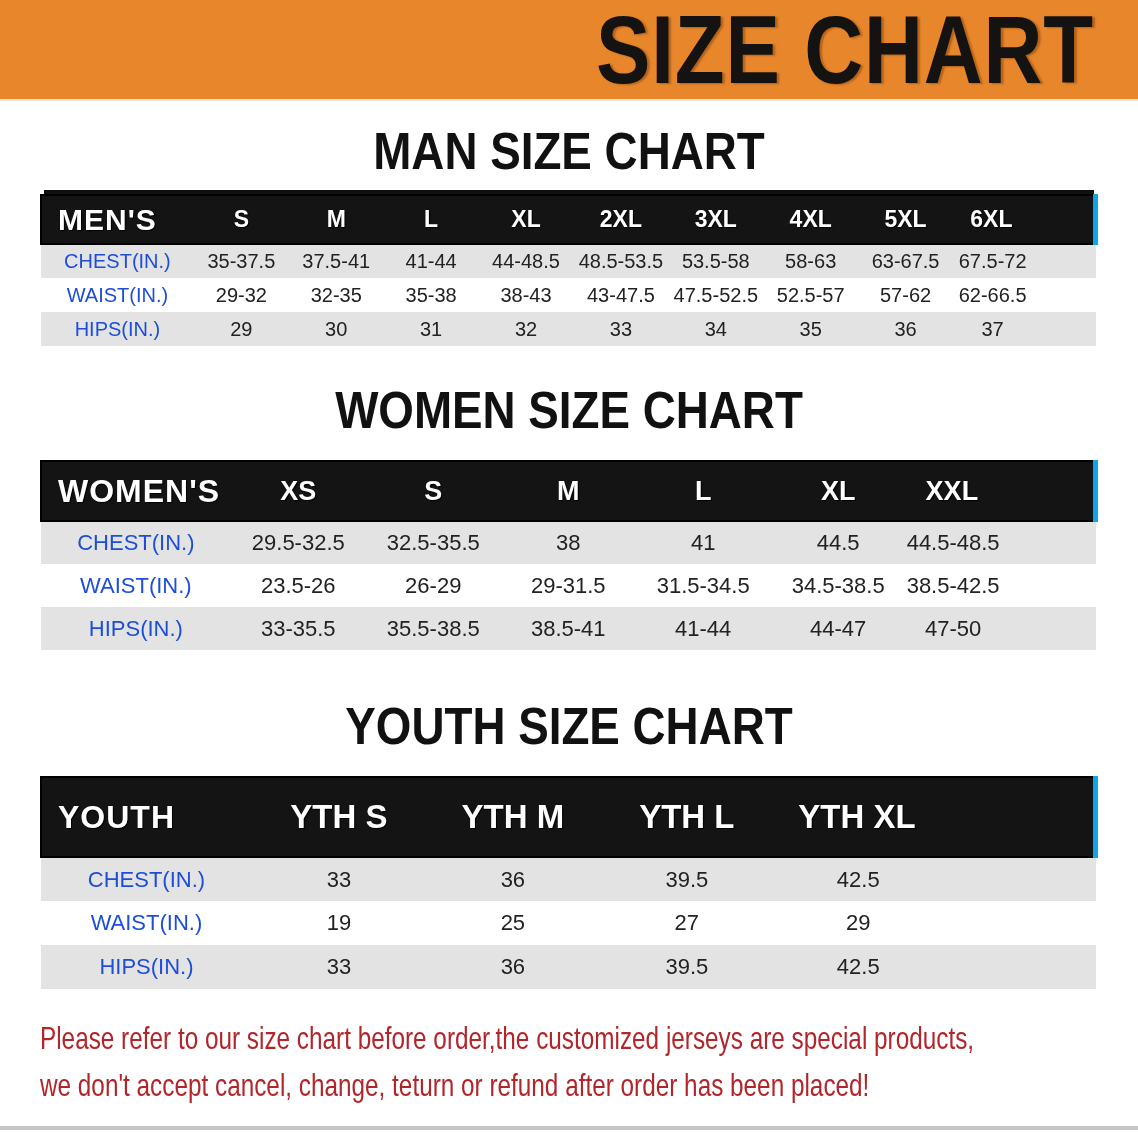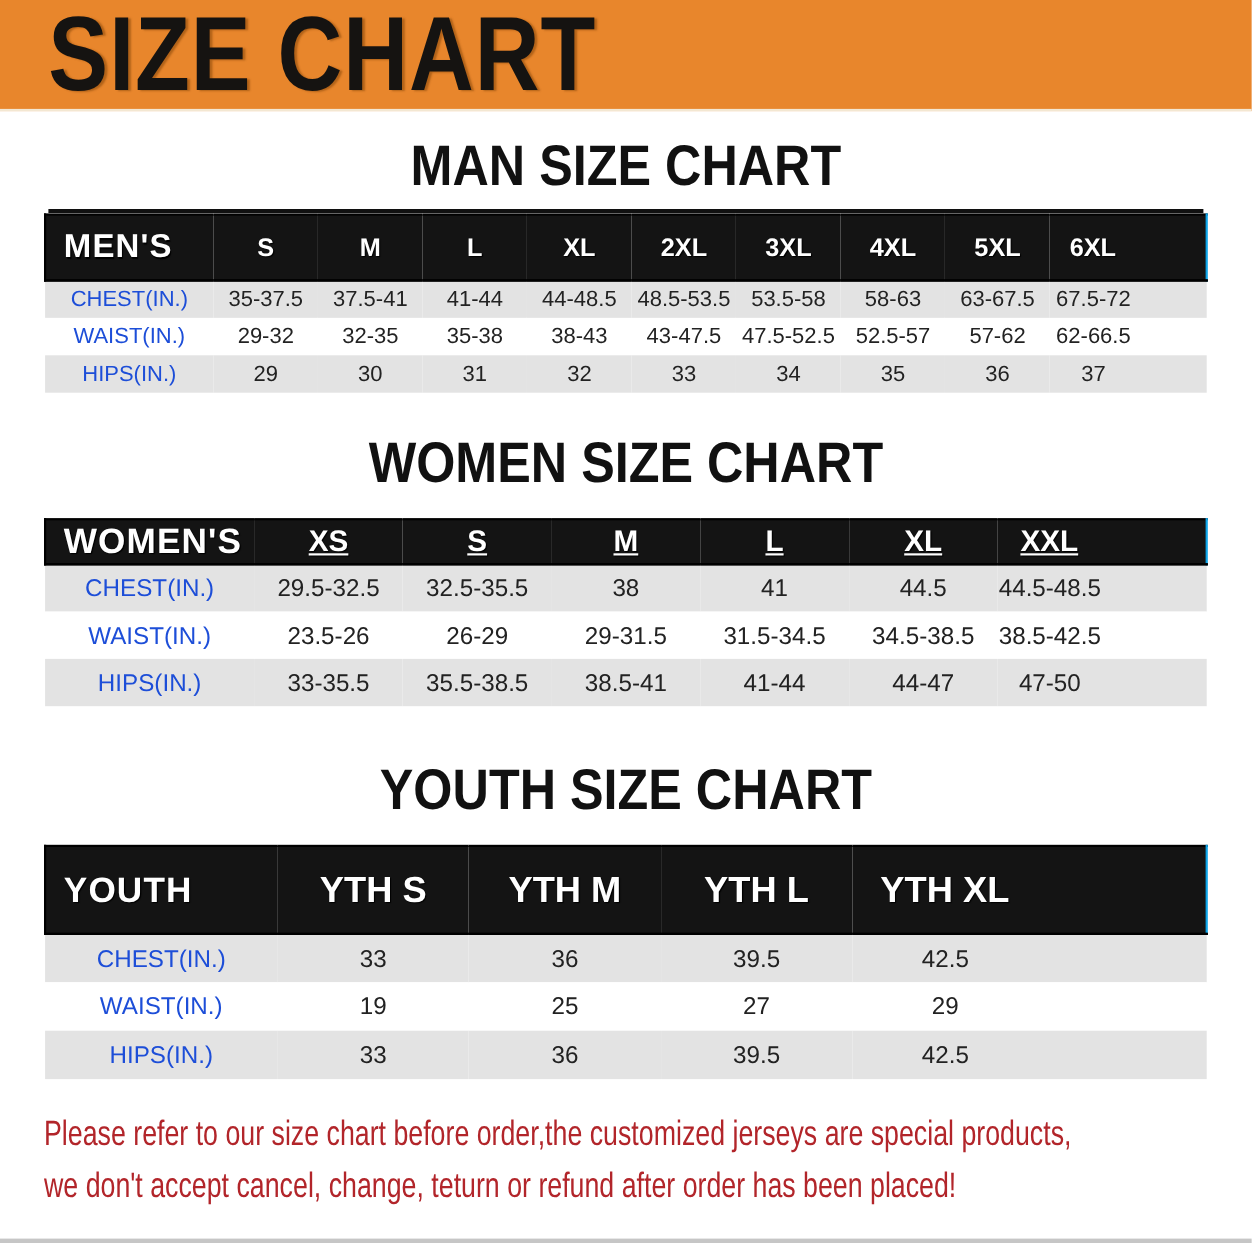"SIZE CHART" .banner { justify-content: flex-start -> flex-end }
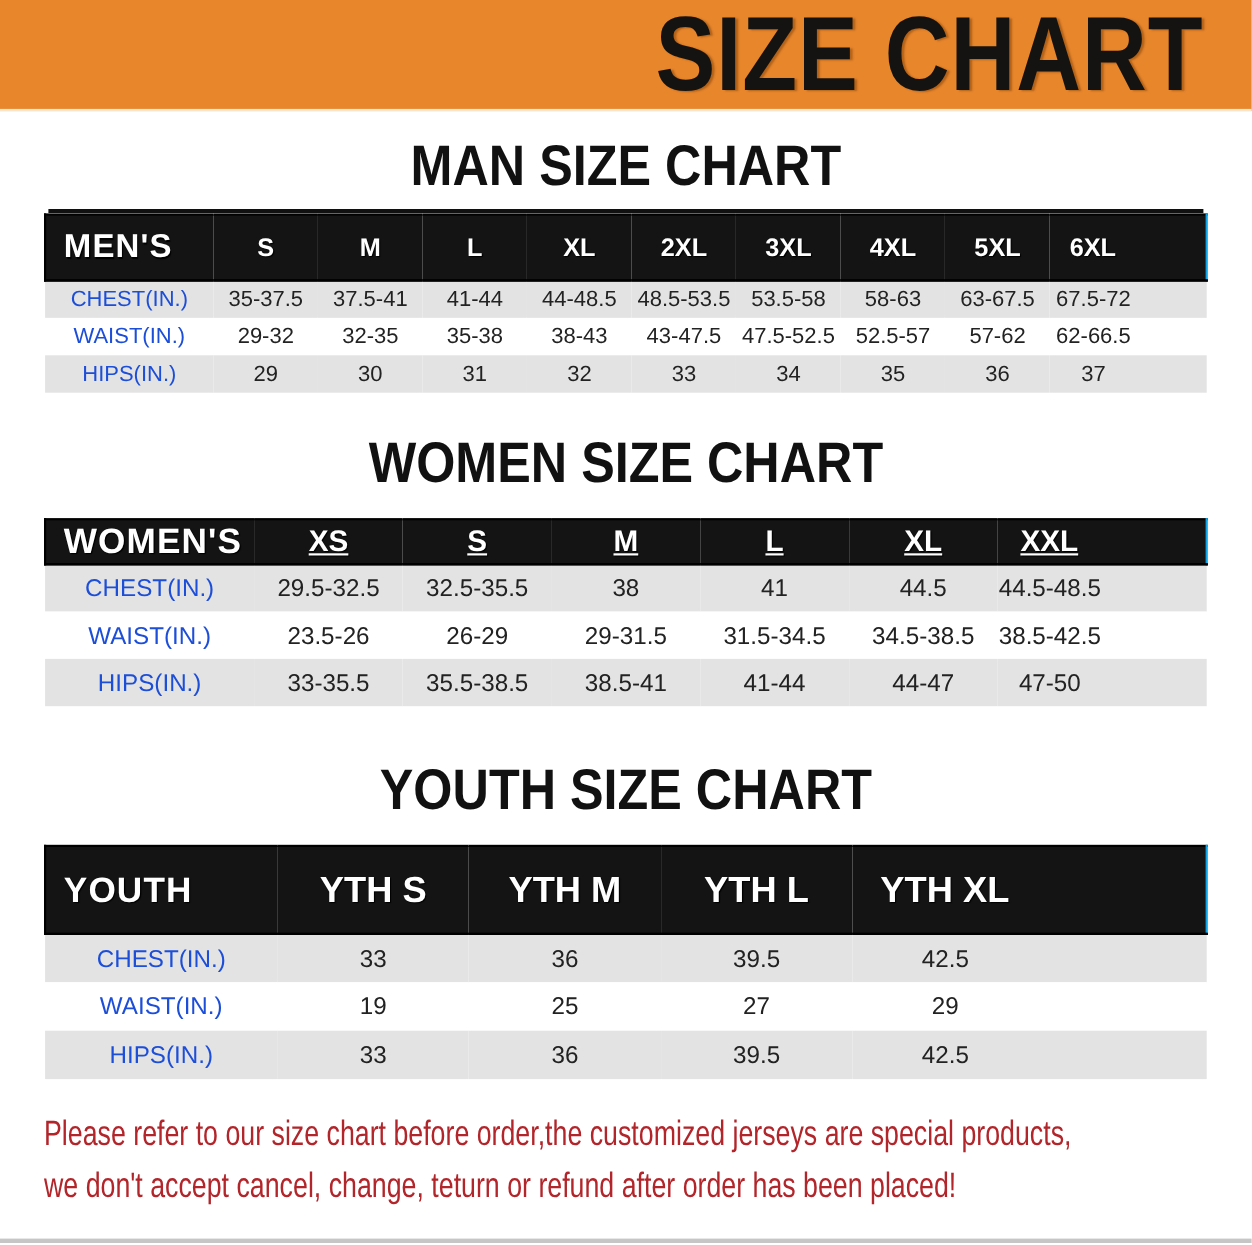"MEN'S" .t-men thead tr { height: 60px -> 49px }
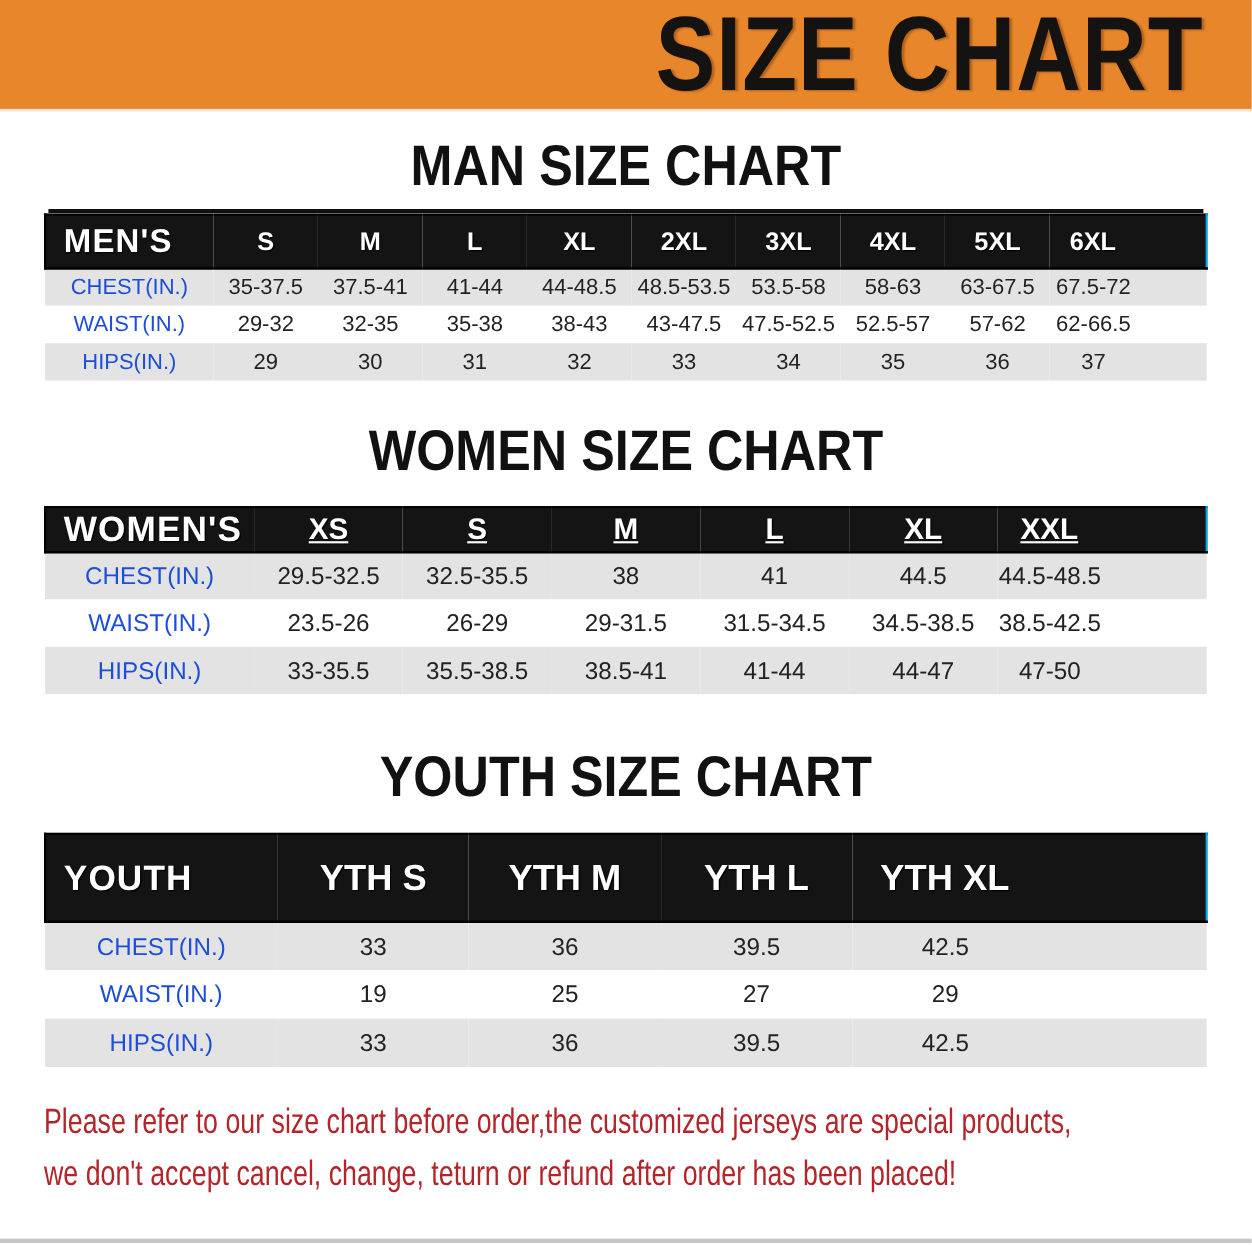"6XL" .size-table thead th:last-child { border-right: 2px solid #0ea5e9 -> 5px solid #0ea5e9 }
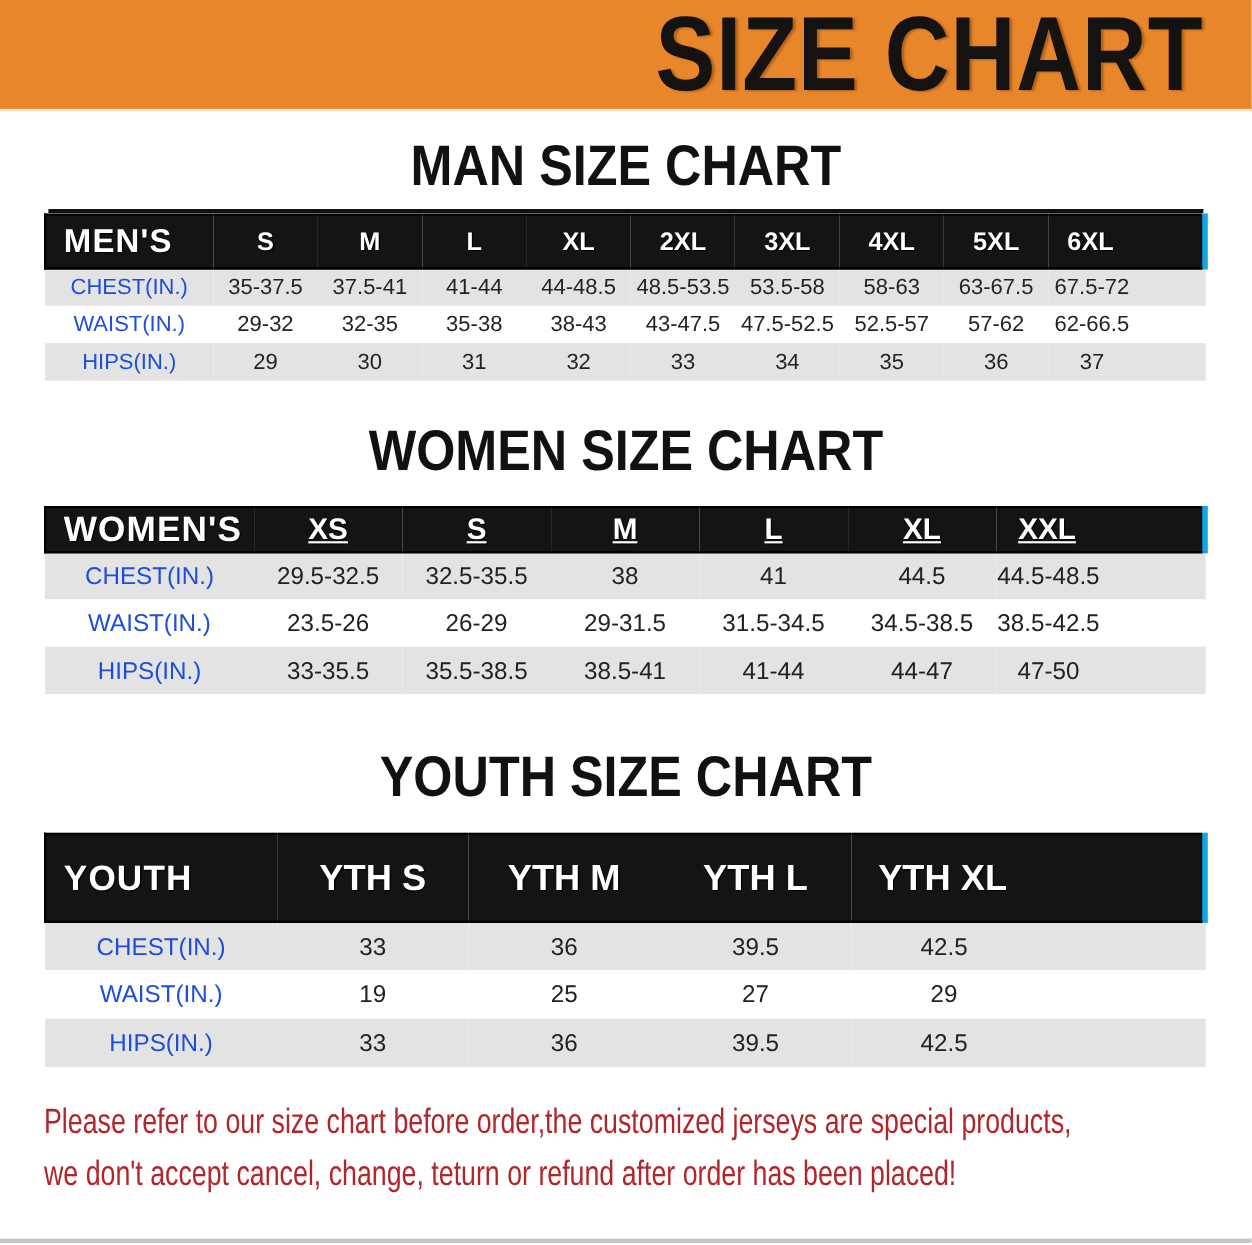"WOMEN'S" .t-women thead tr { height: 41px -> 60px }
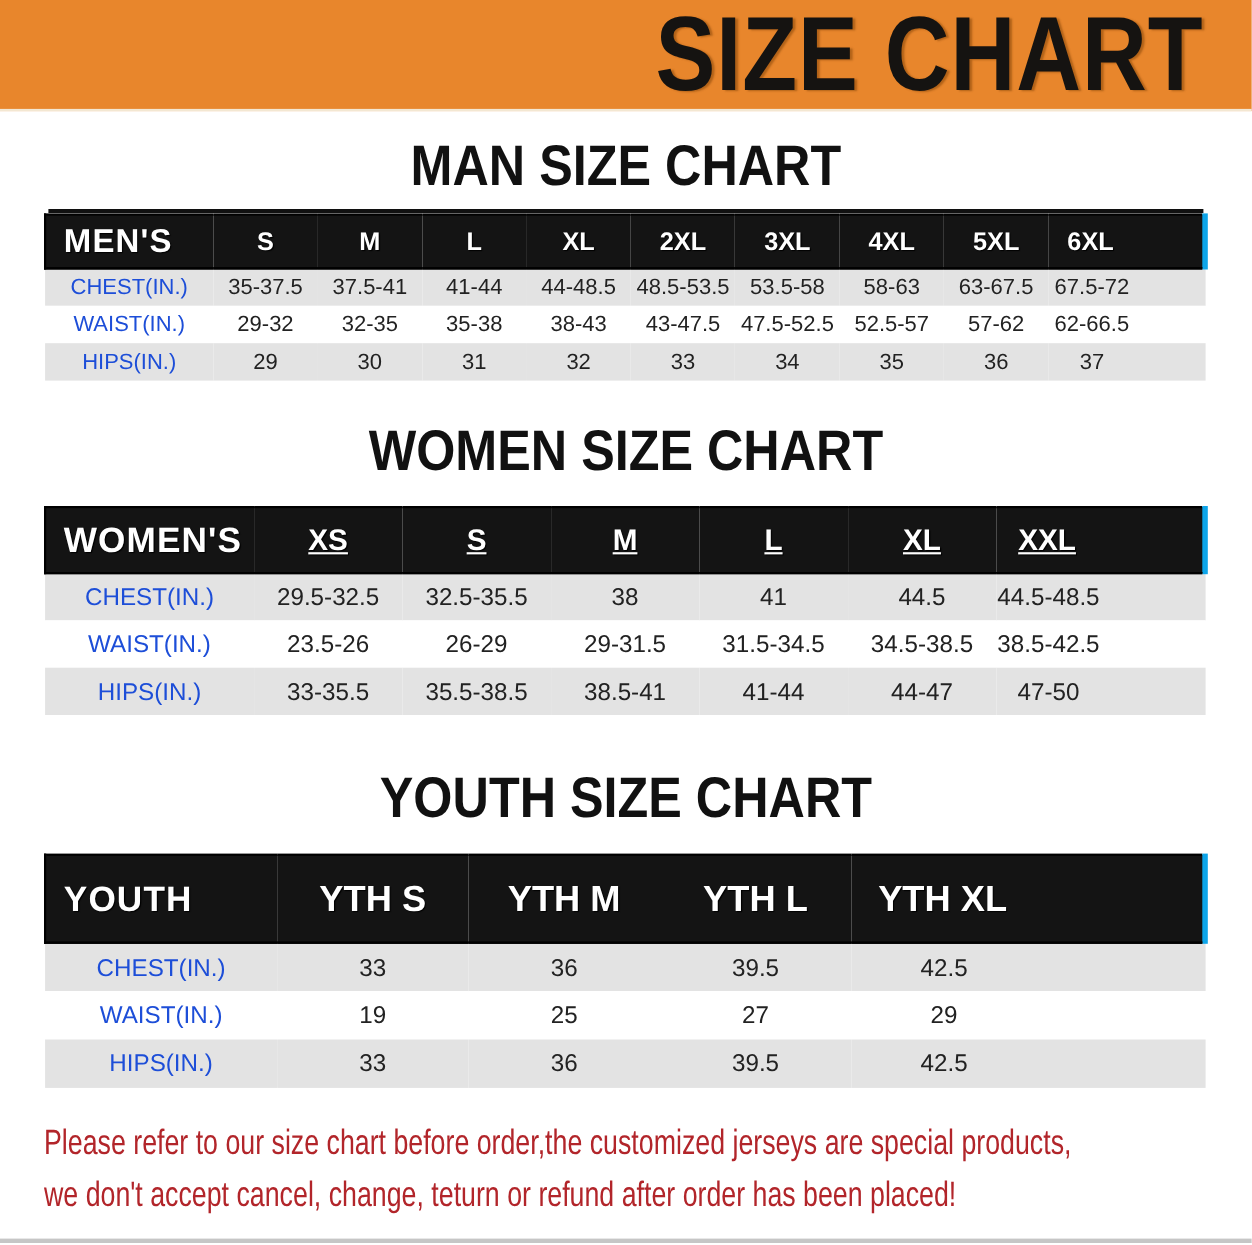"XS" .t-women th:not(.group-label) { text-decoration: underline -> none }
